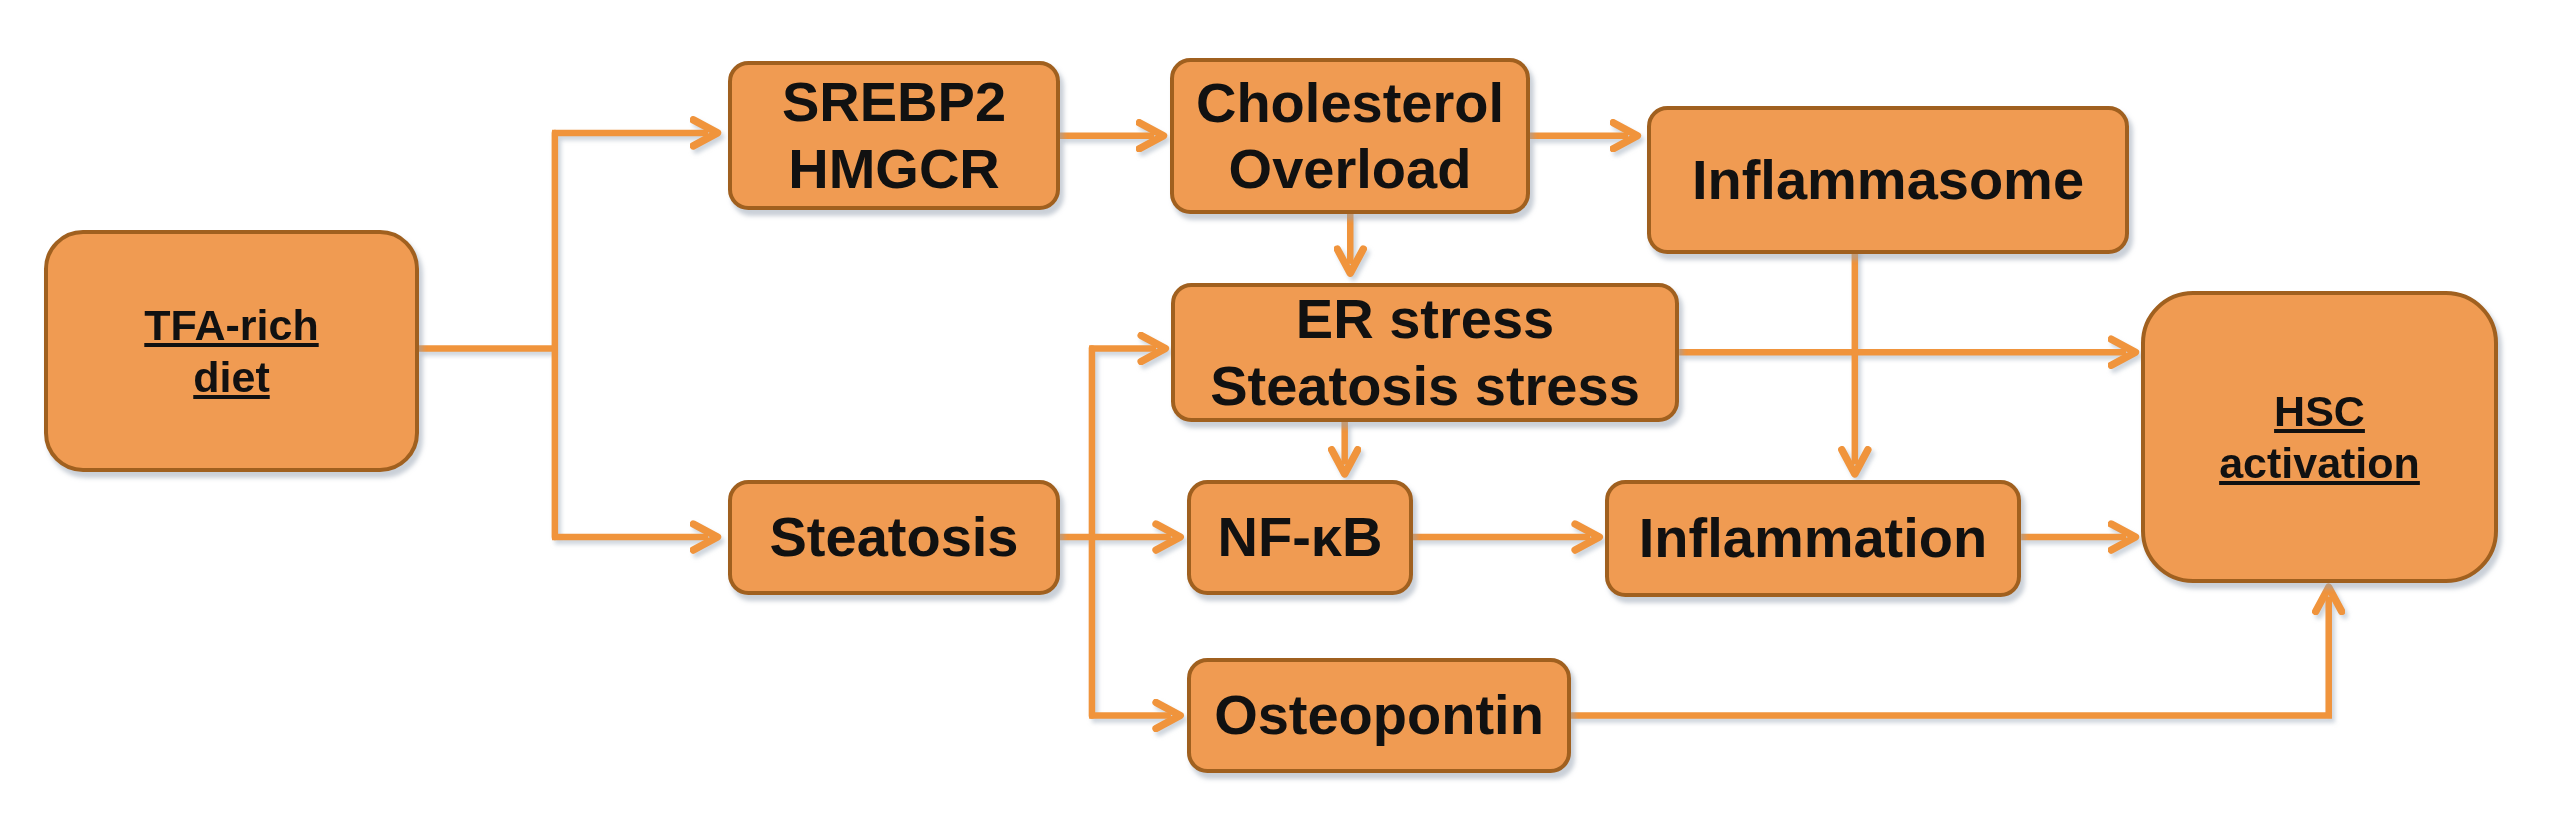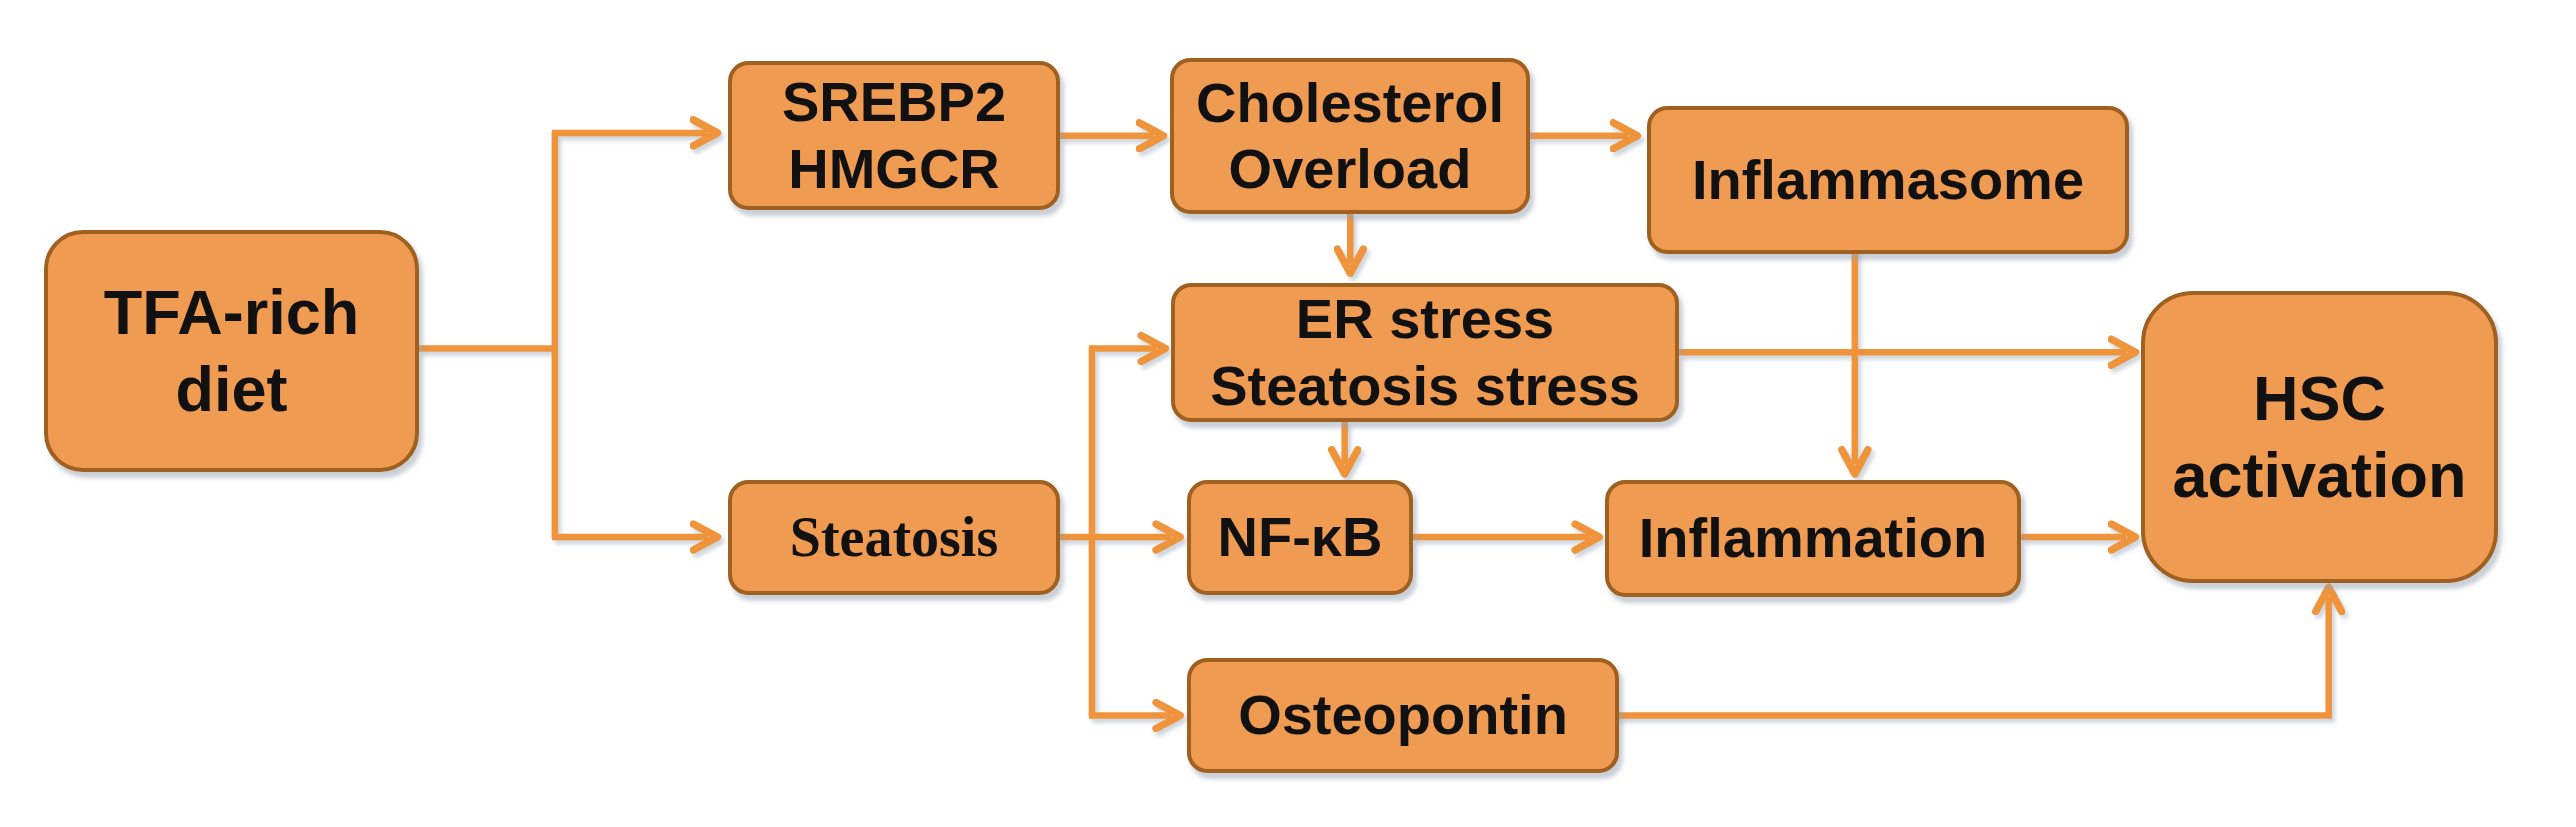"TFA-rich" .node.big .label { font-size: 63px -> 43px; text-decoration: none -> underline }
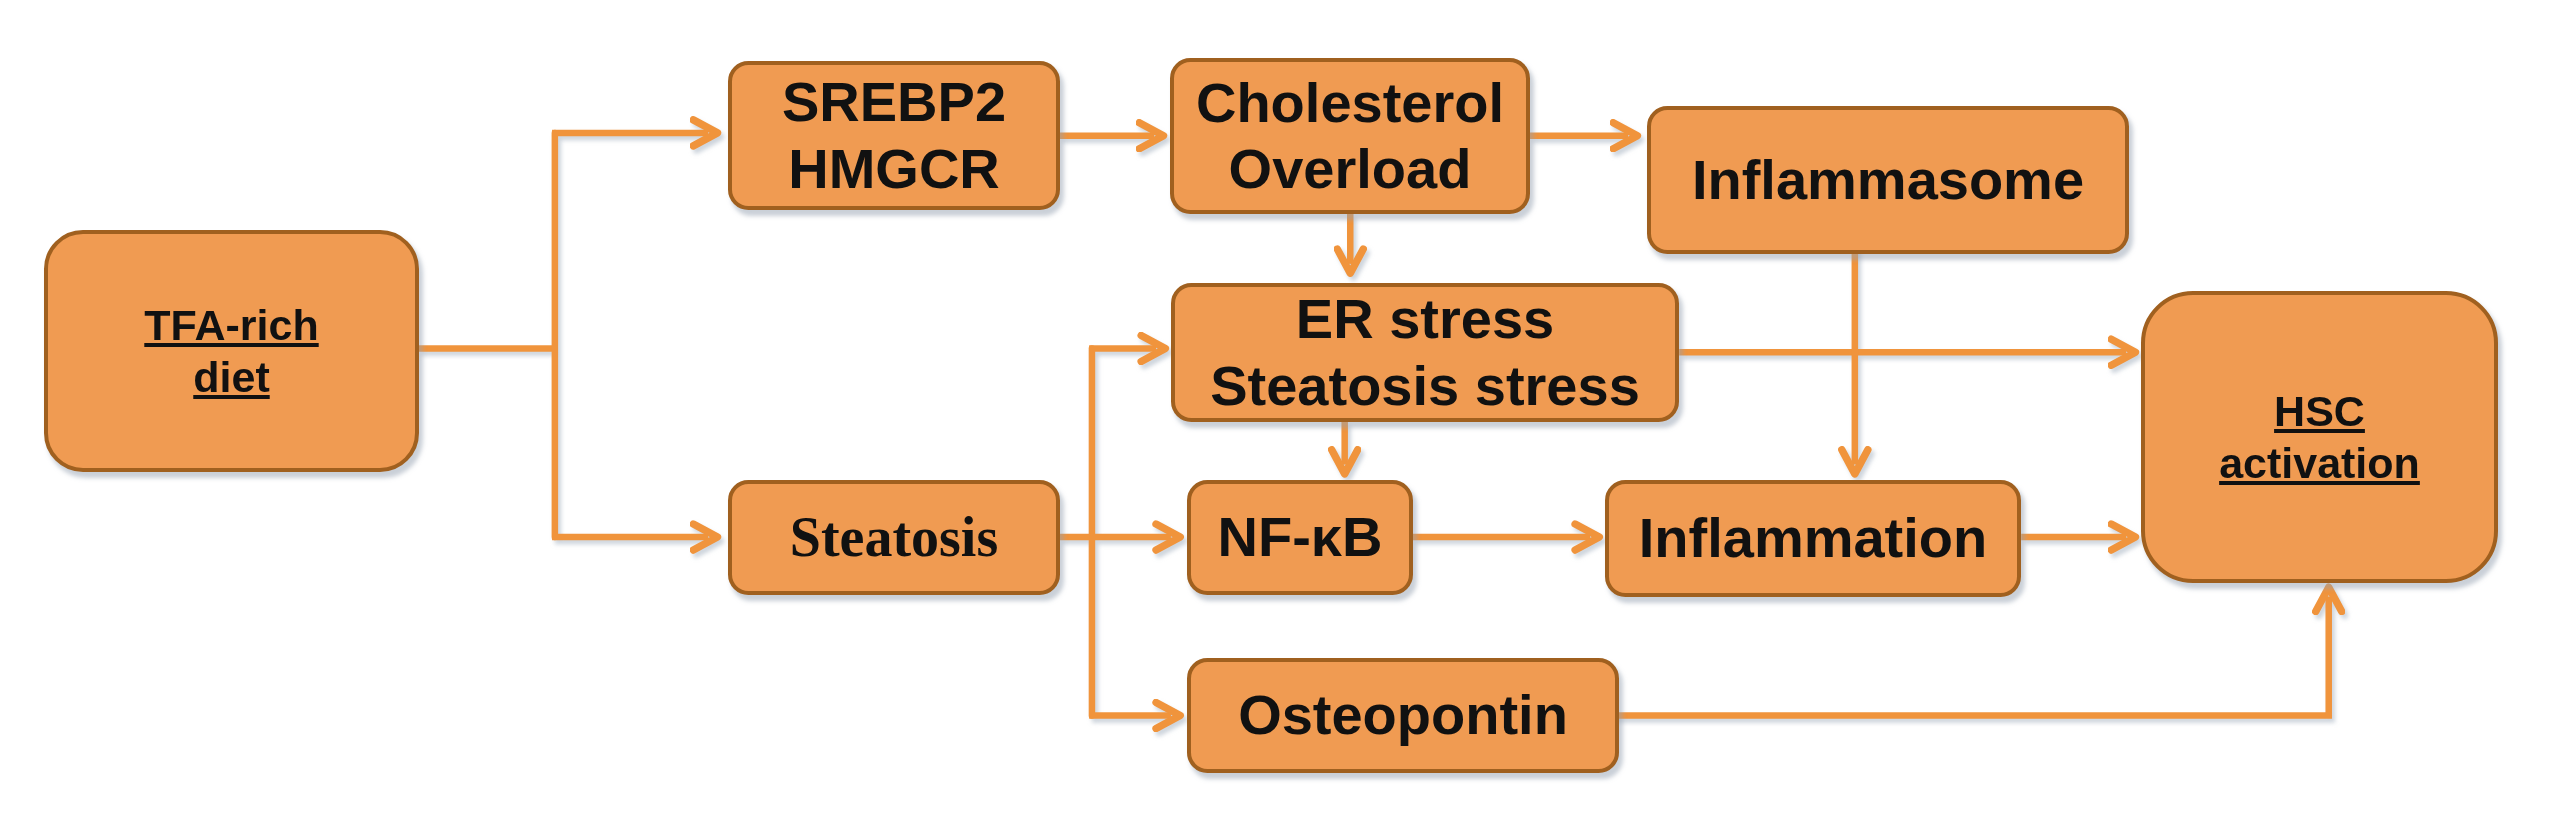"Steatosis" div.node { font-family: Liberation Serif, serif -> none }
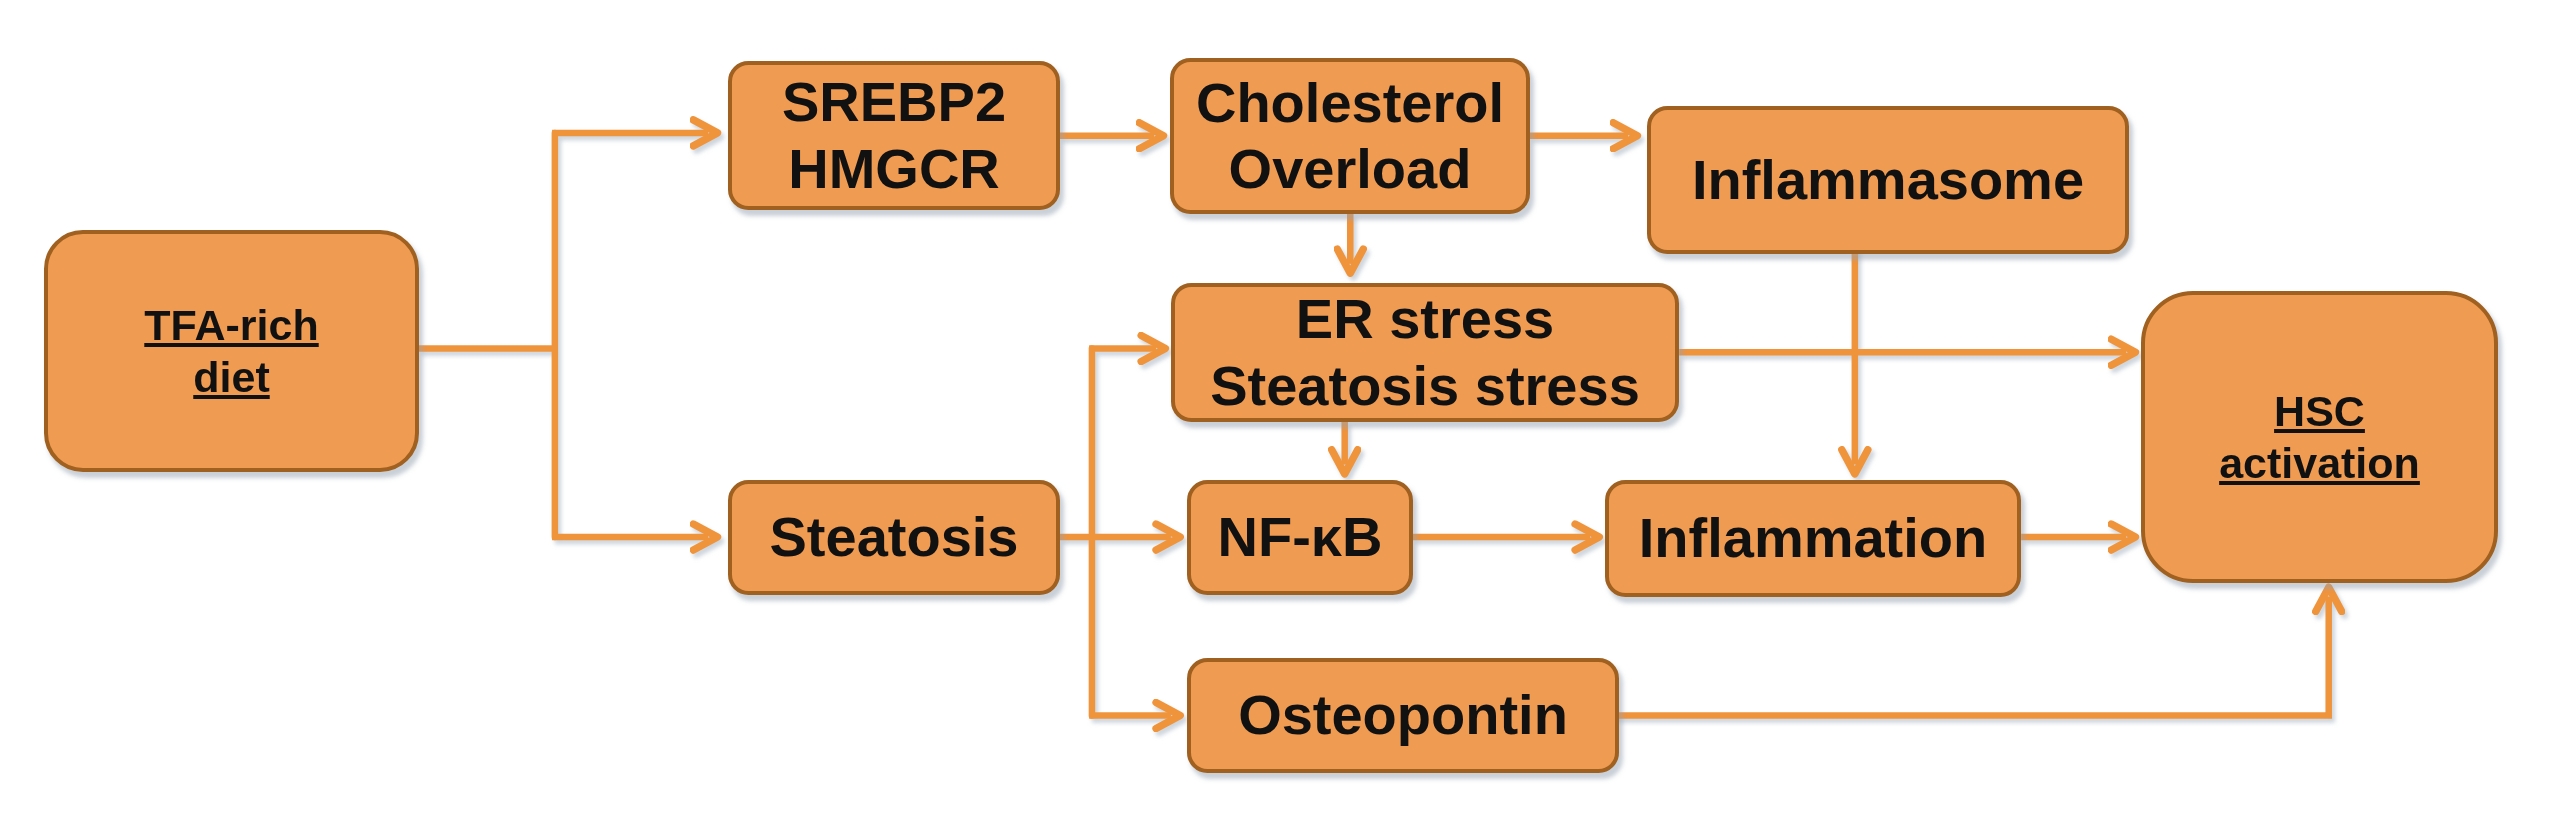"Osteopontin" div.node { width: 432px -> 384px }
